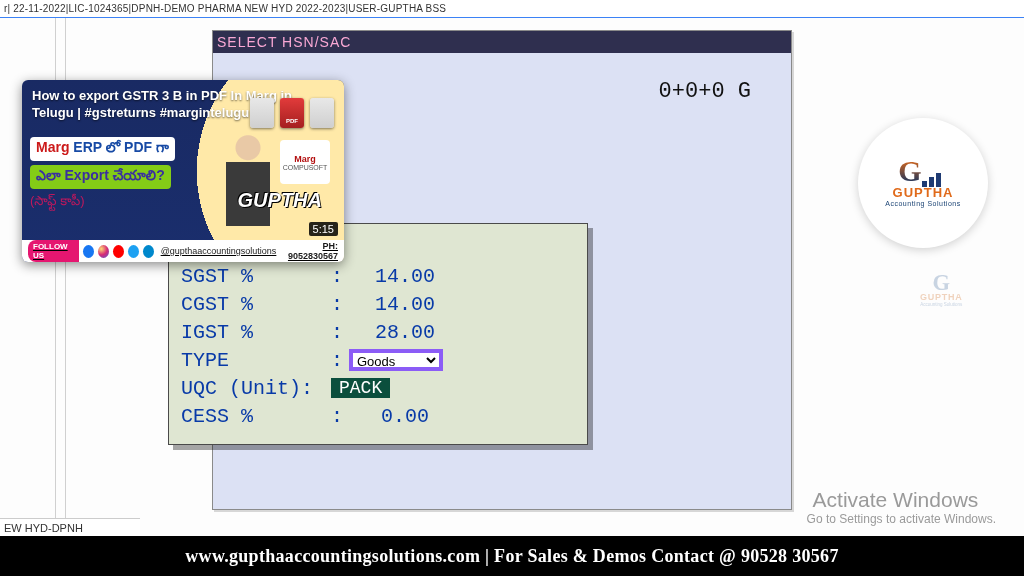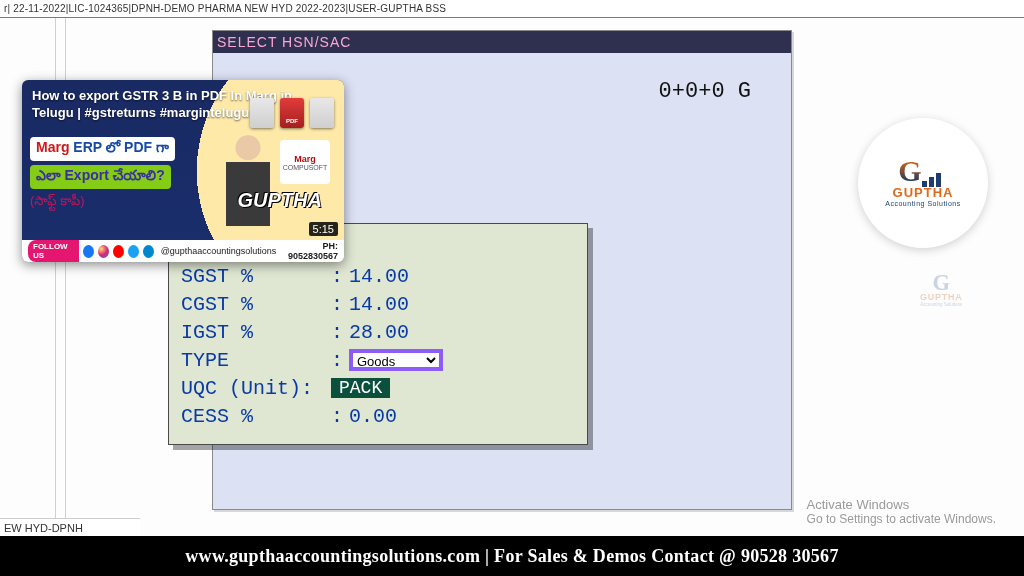"FOLLOW US" .thumb .footer { text-decoration: none -> underline }
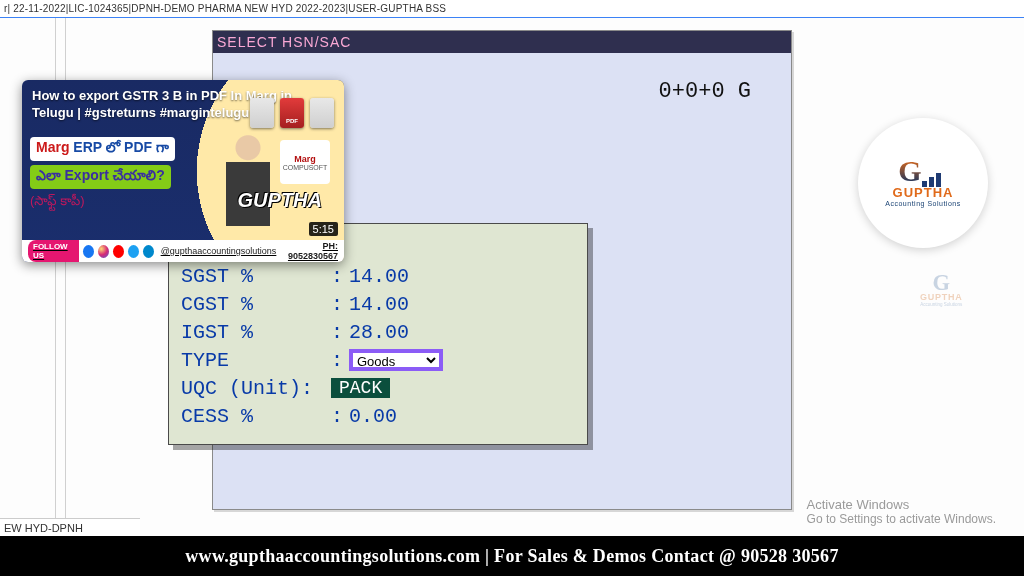"14.00" .form-val { text-align: left -> center }
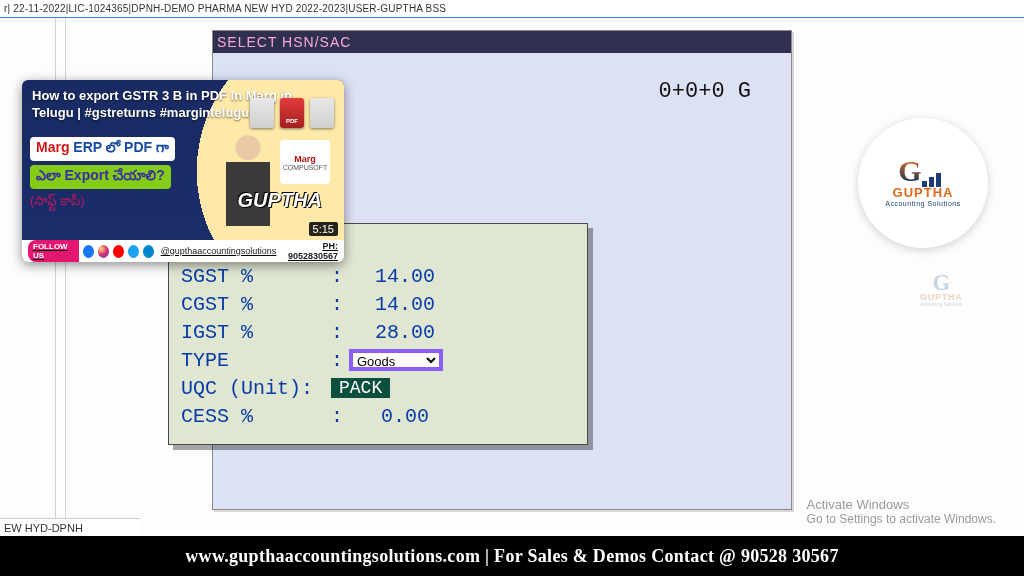"Activate Windows" .watermark .big { font-size: 13px -> 21px; margin-left: none -> 6px }
